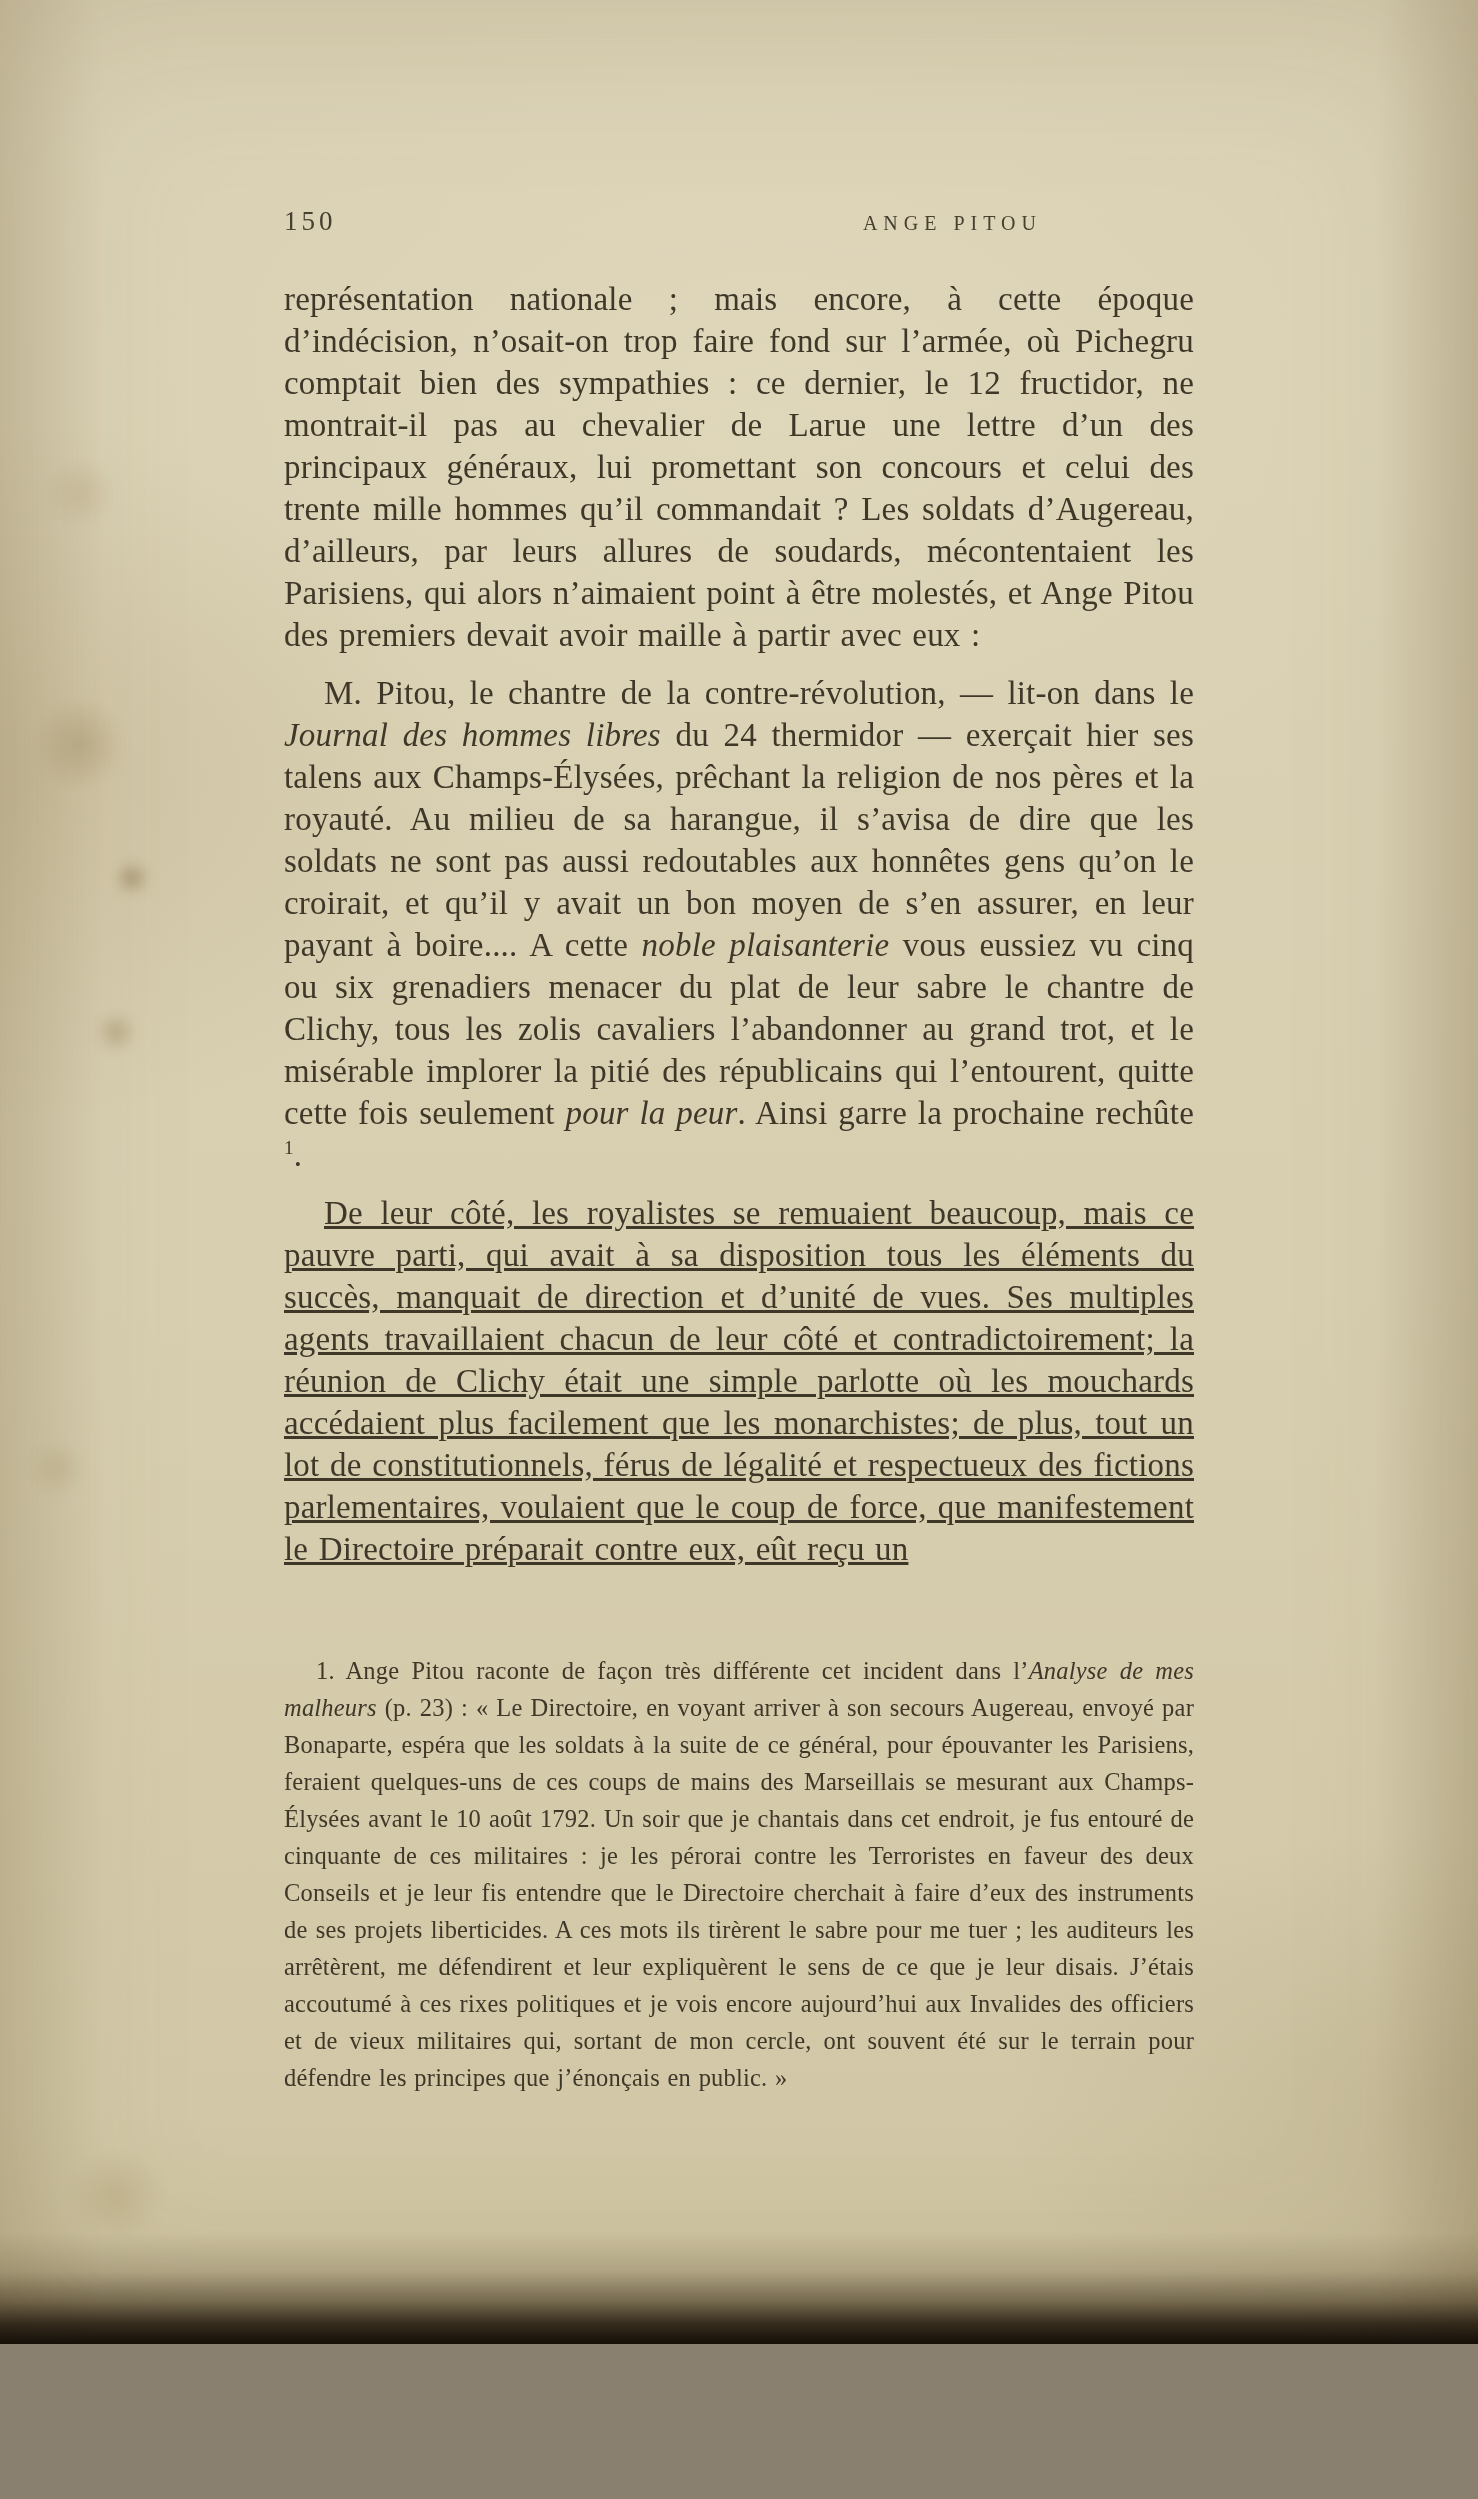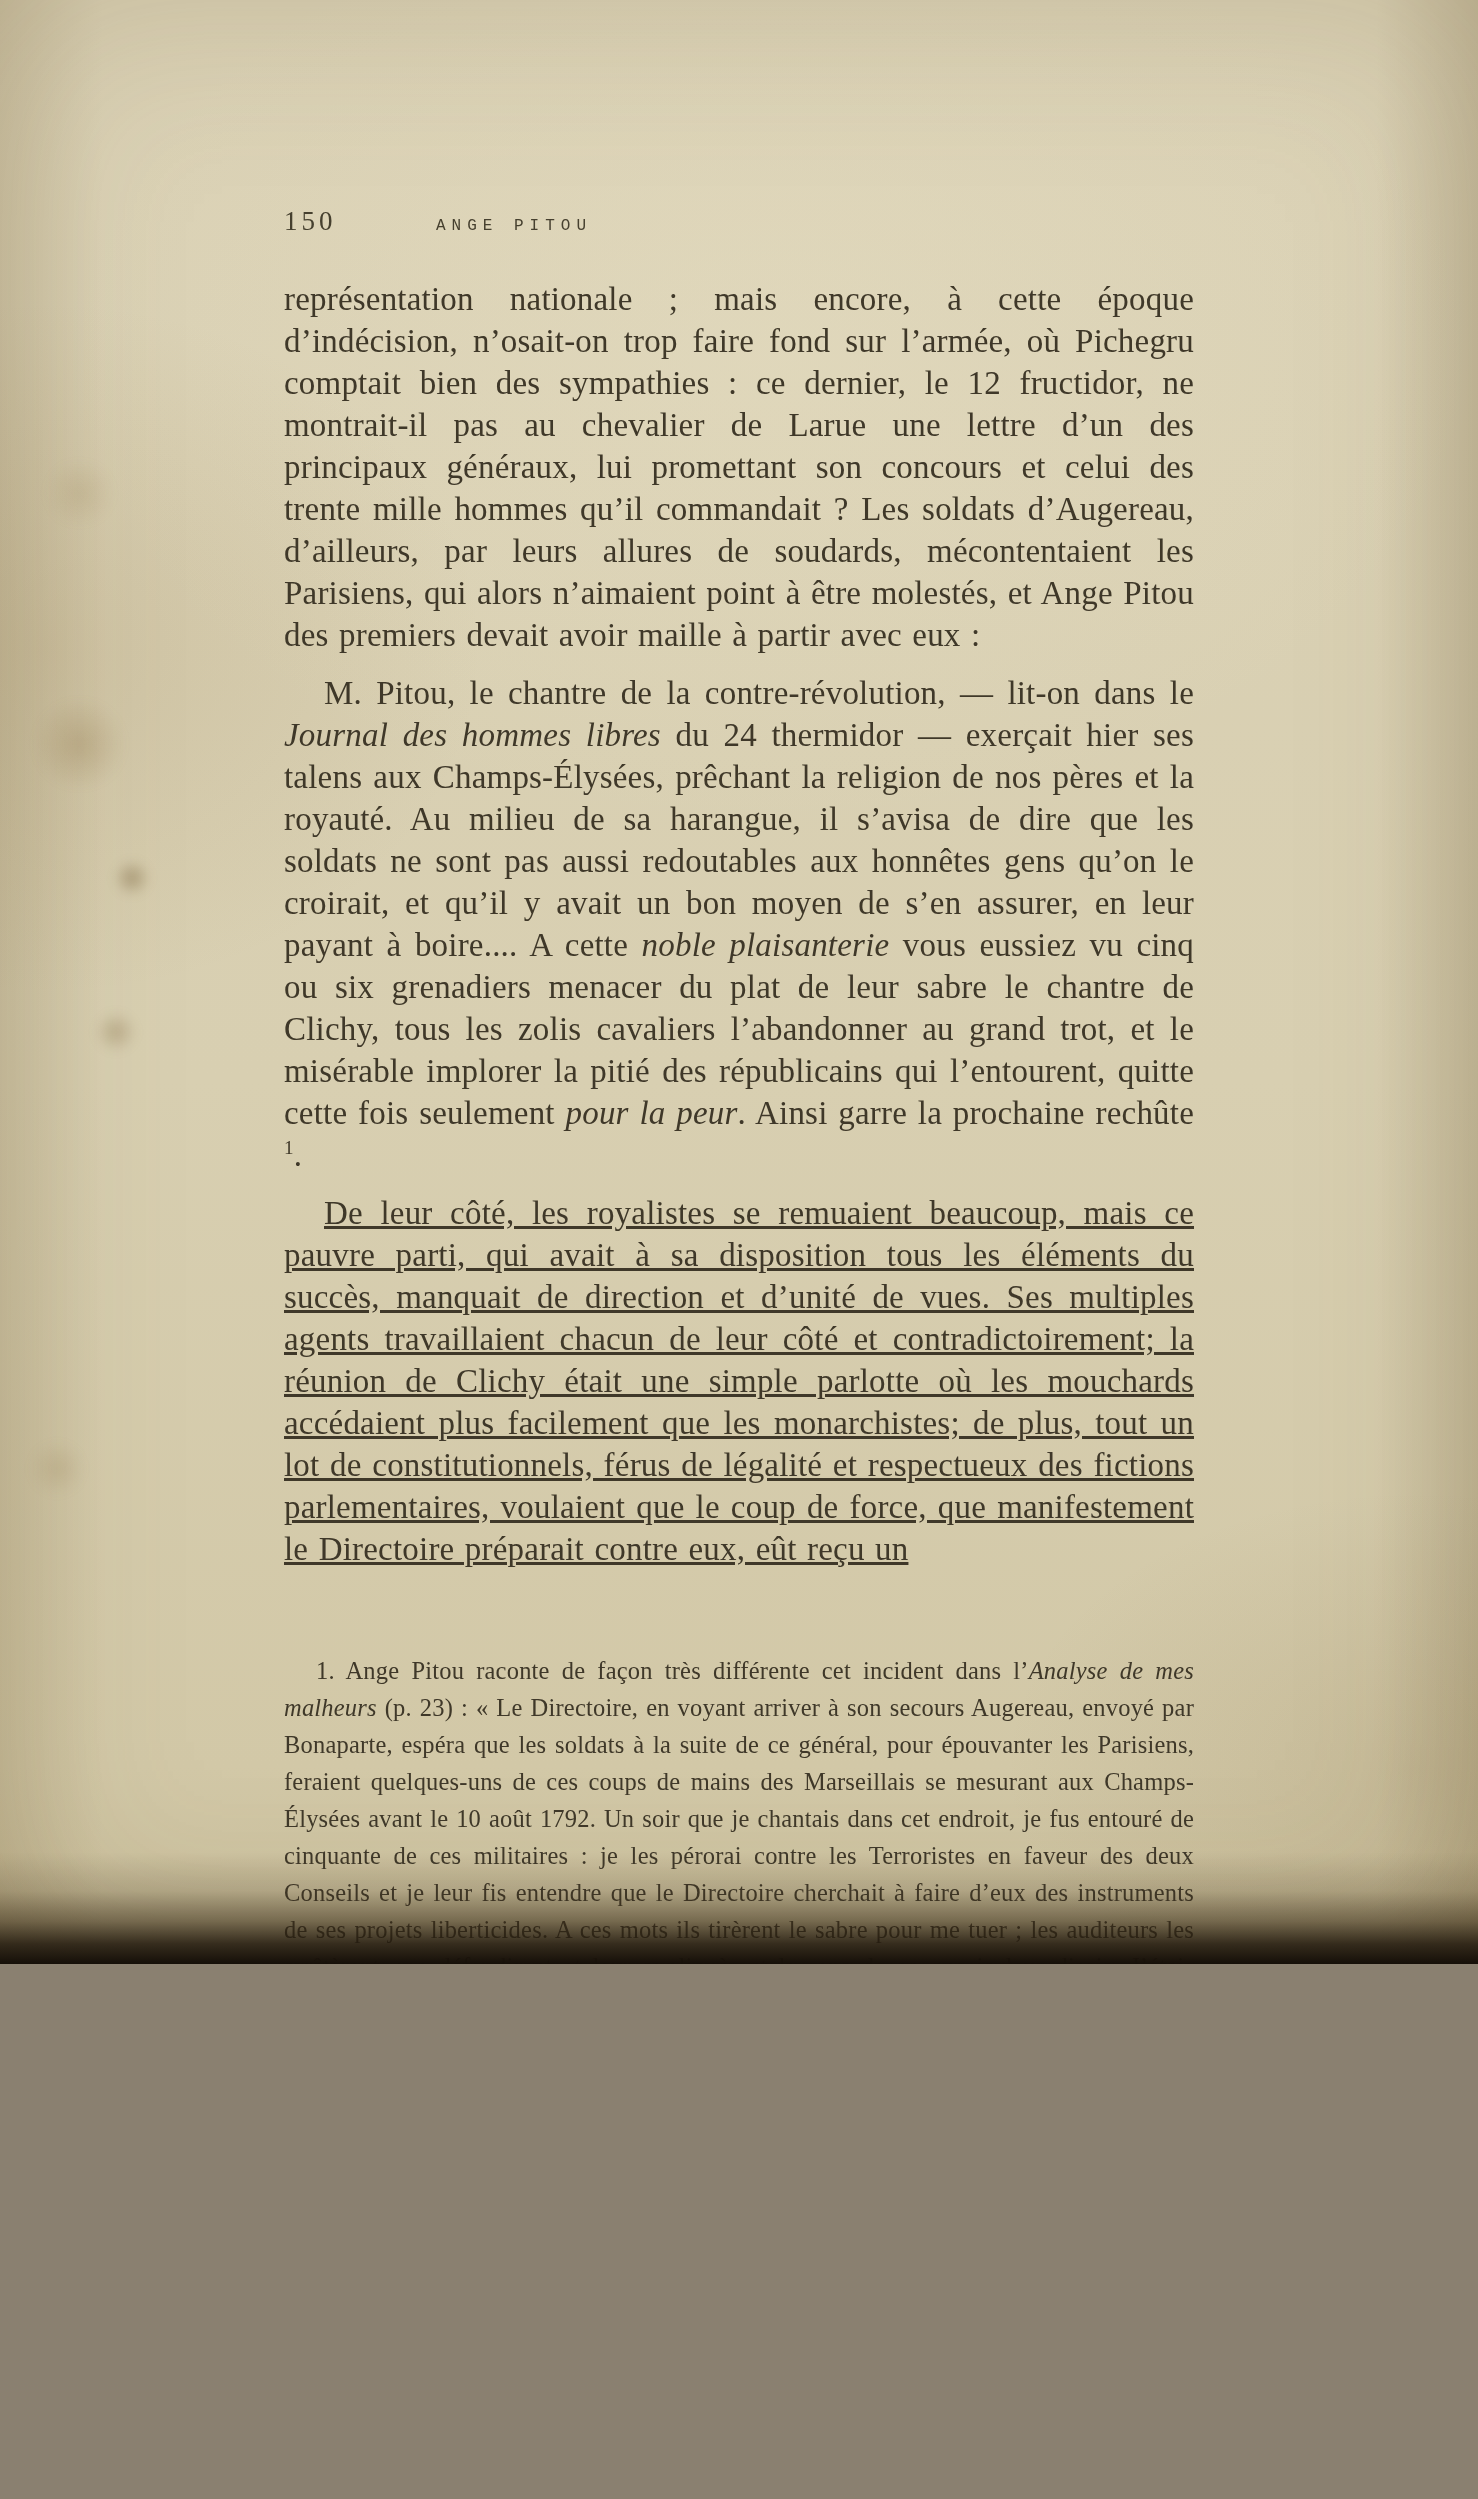"150" .sheet { height: 1964px -> 2344px }
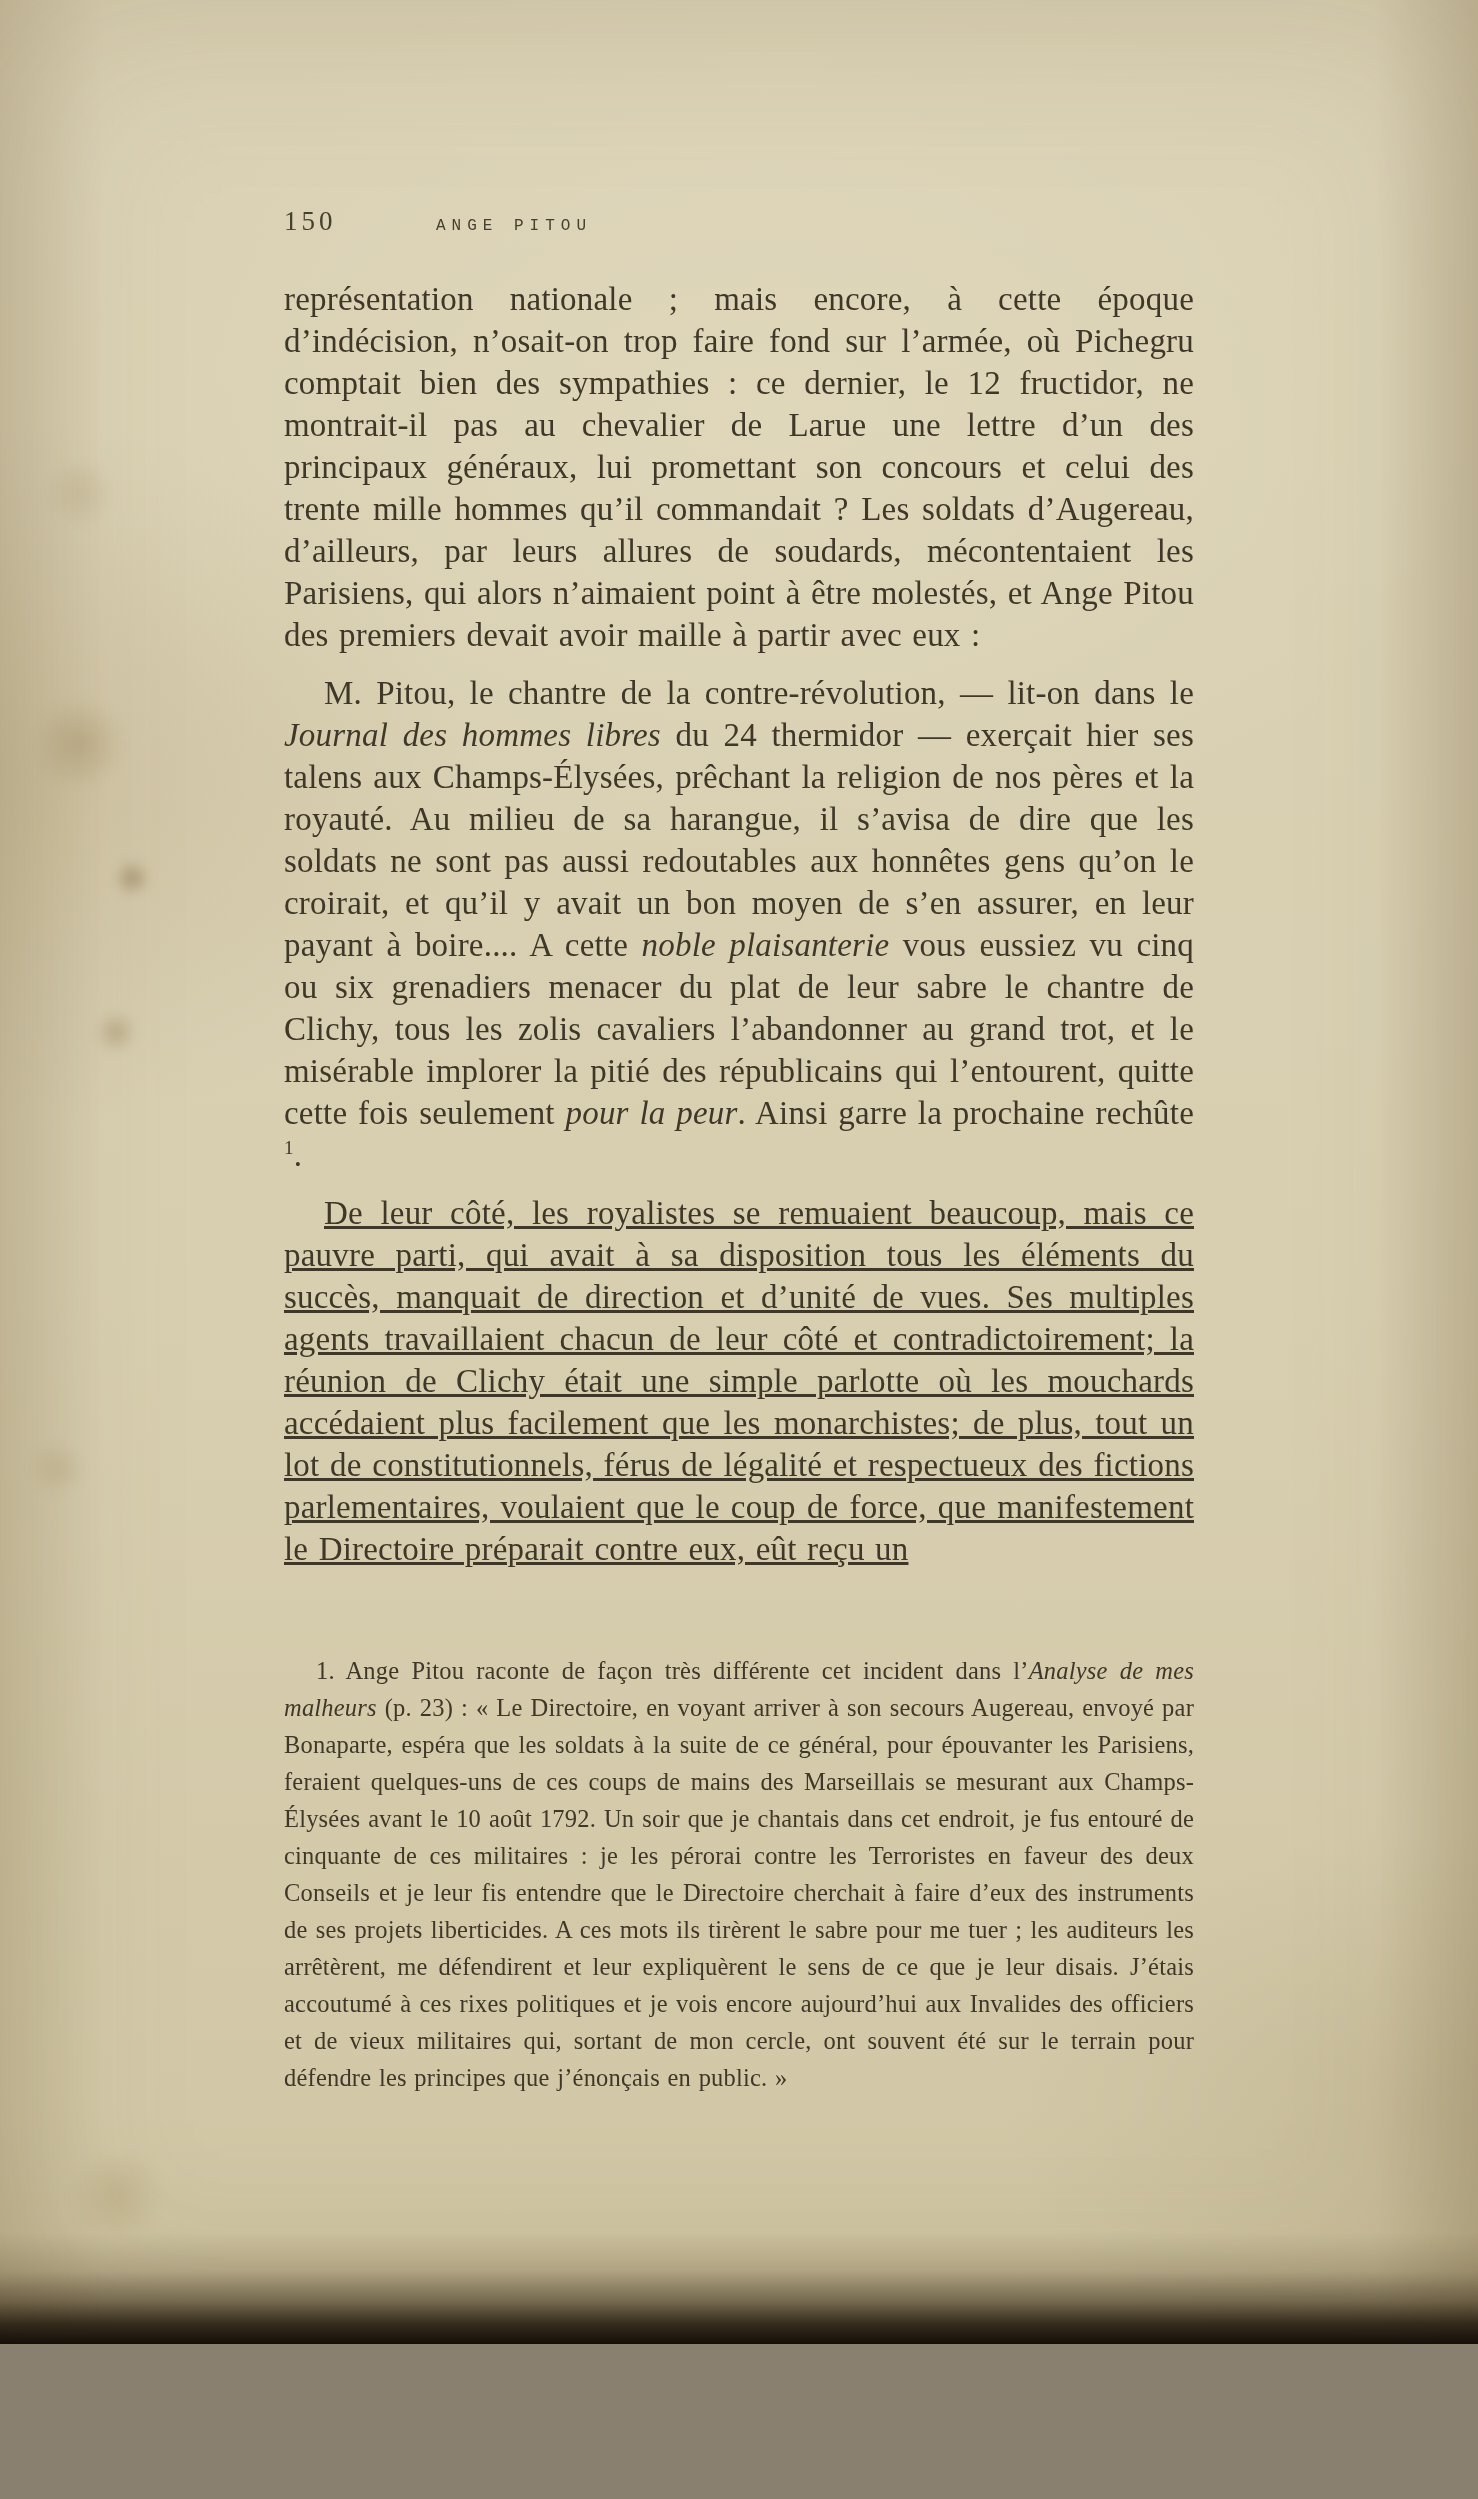"ANGE PITOU" .running-title { font-family: Liberation Mono, monospace -> none; font-size: 16px -> 20px; text-align: left -> right }
